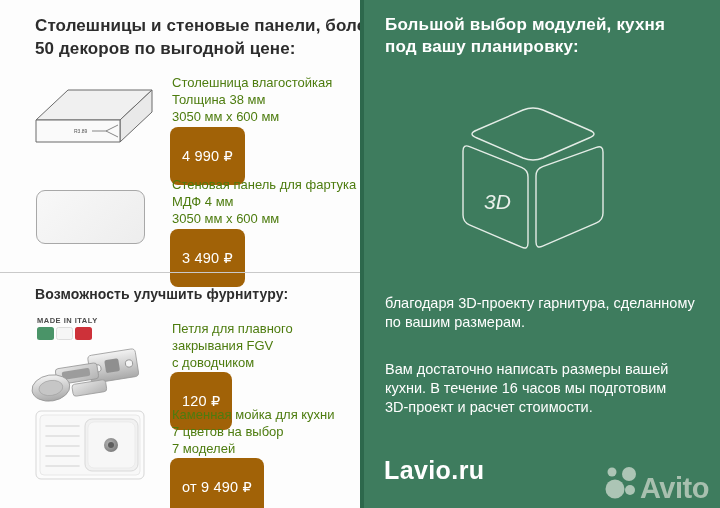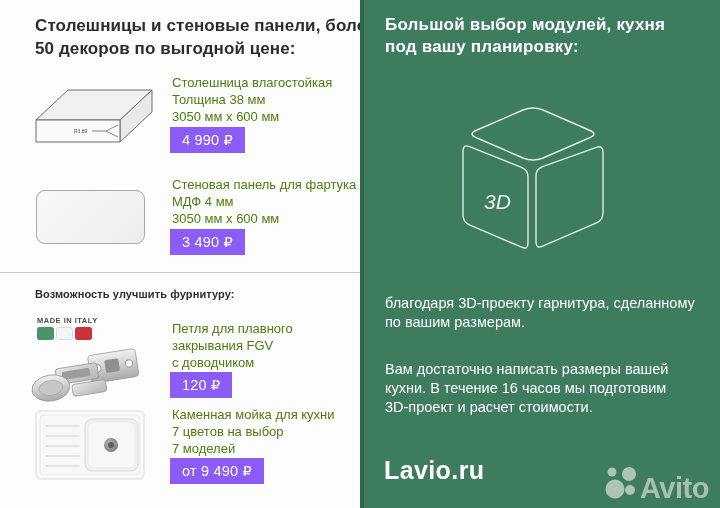"4 990 ₽" .price-badge { background: #8b5cf6 -> #a16207; border-radius: 0 -> 8px; padding: 3px 12px -> 19px 12px }
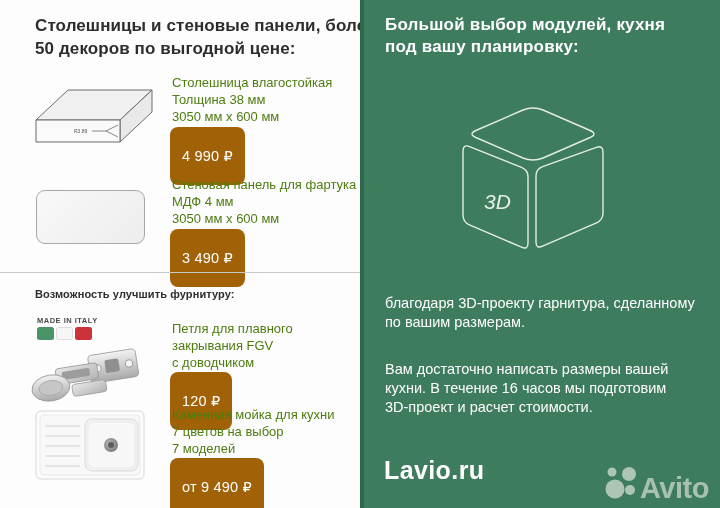"Возможность улучшить фурнитуру:" div.h-left { font-size: 11px -> 14px }
